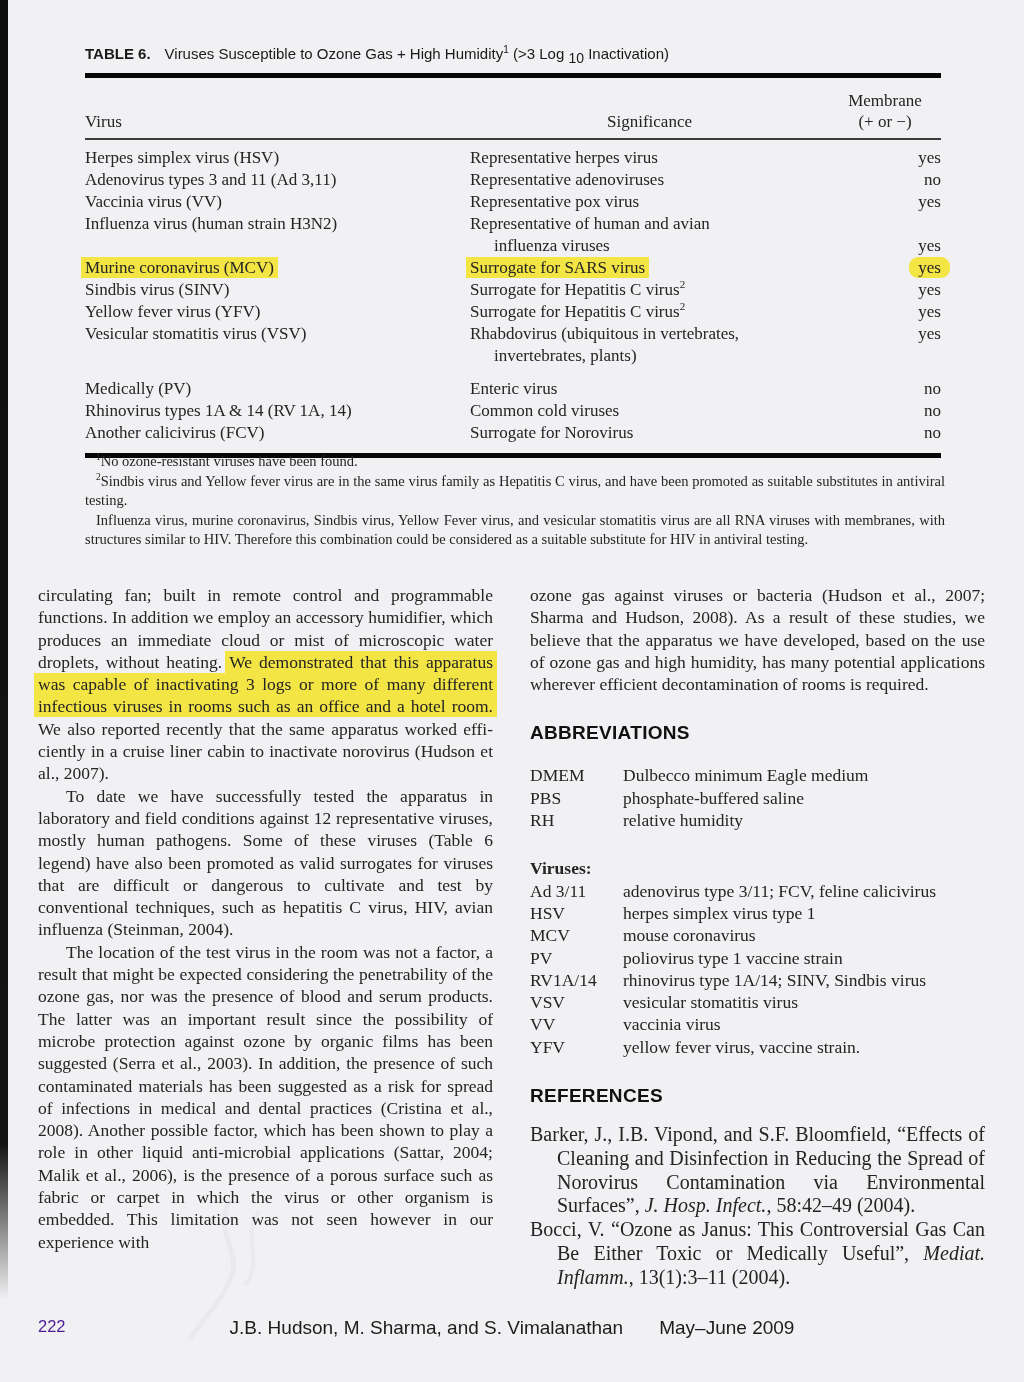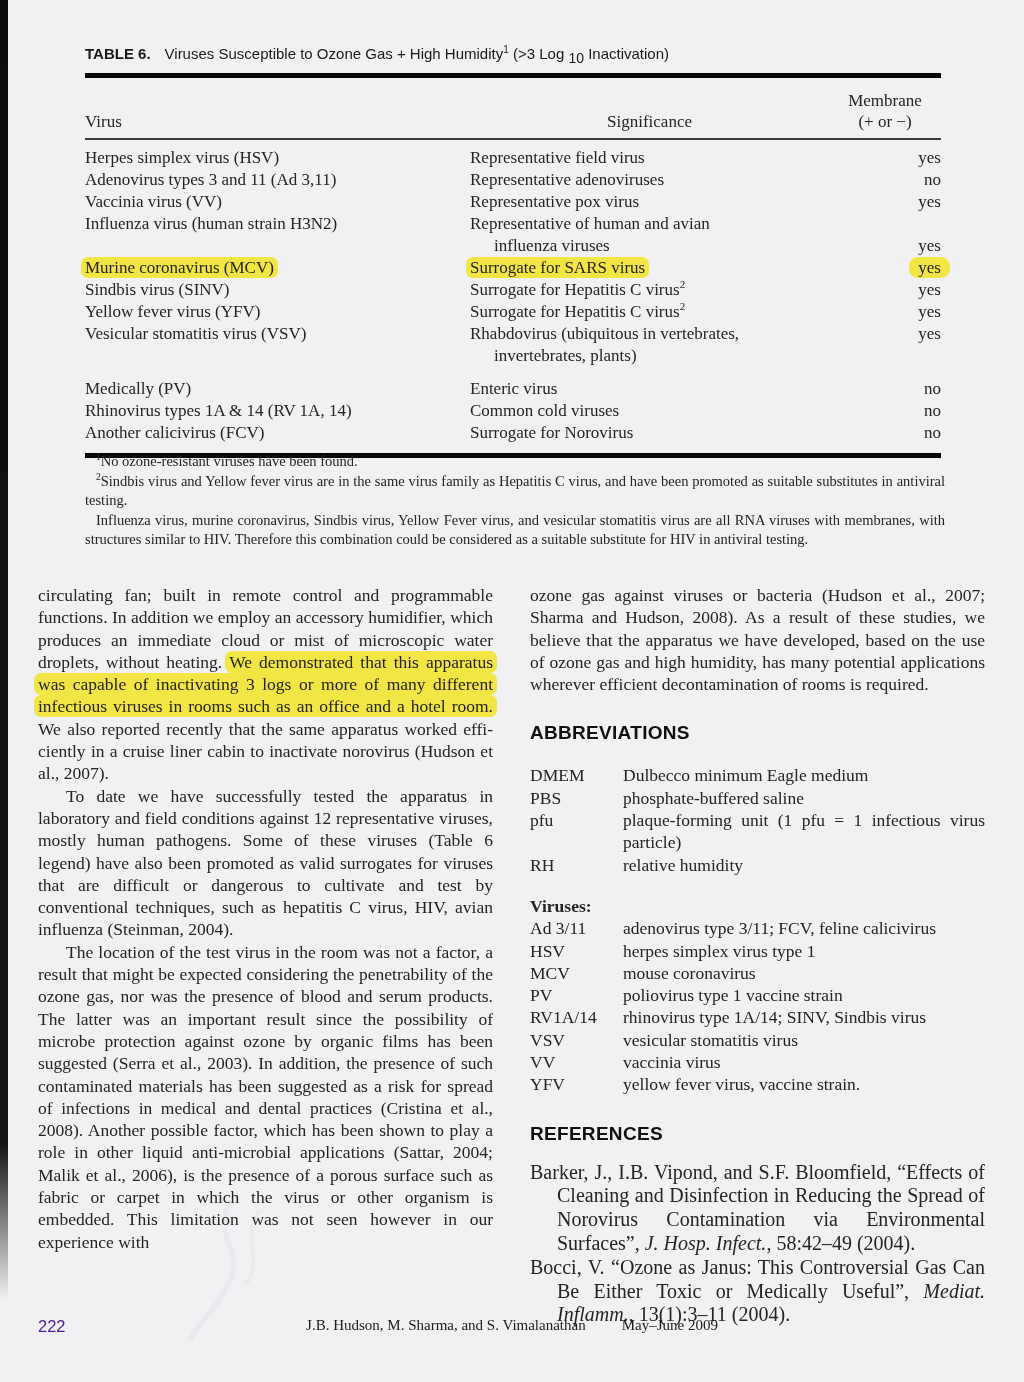"Representative field virus" span { text: field -> herpes }
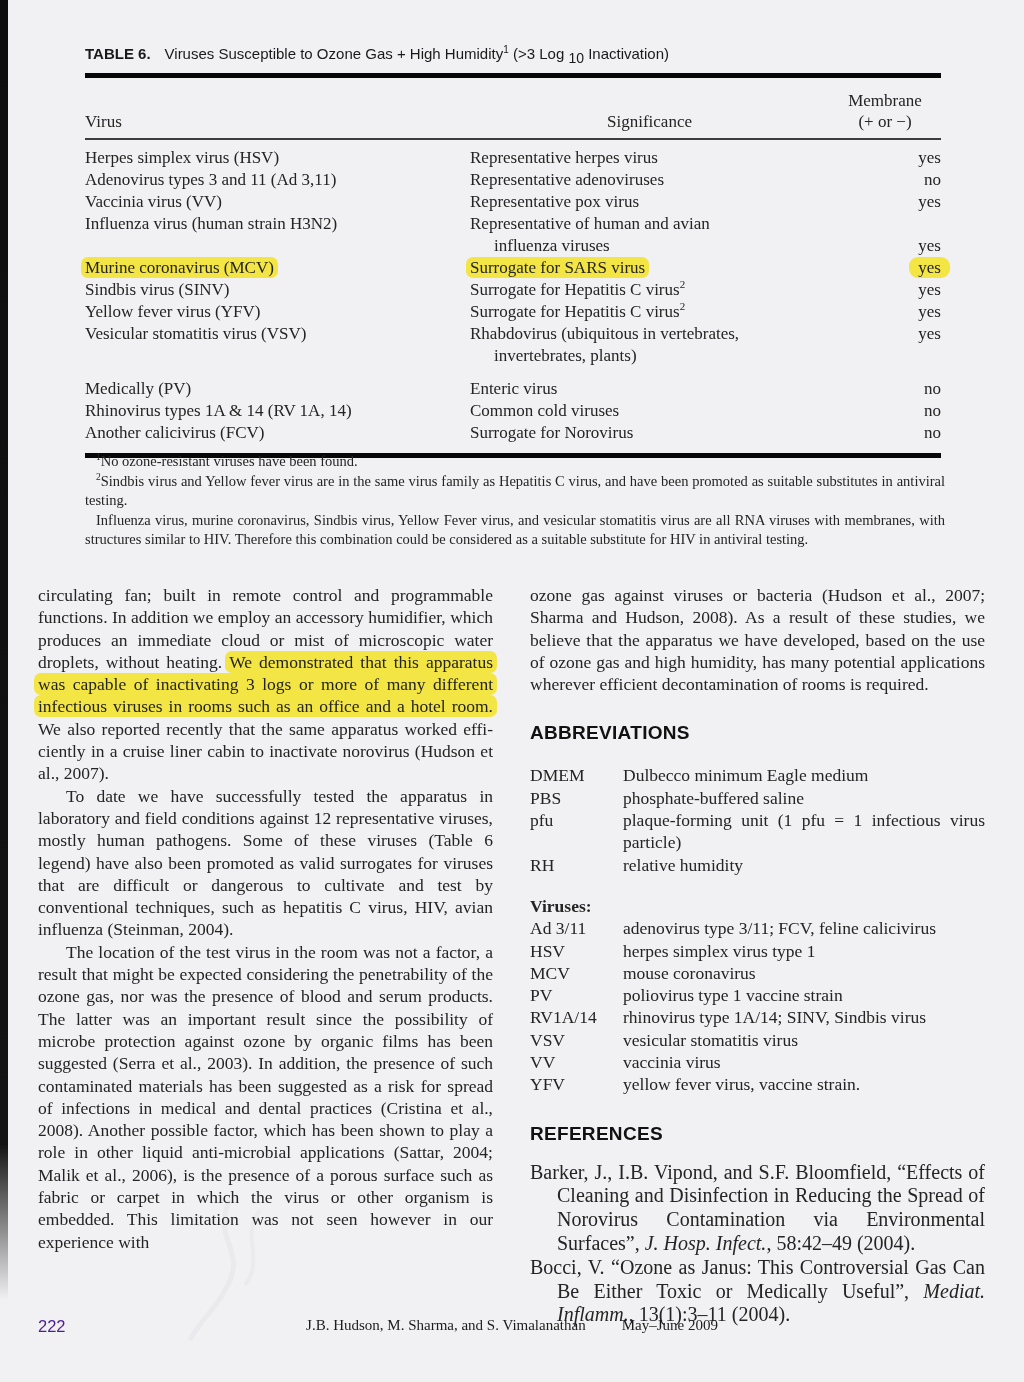"Murine coronavirus (MCV)" .hl { border-radius: 7px -> 0 }
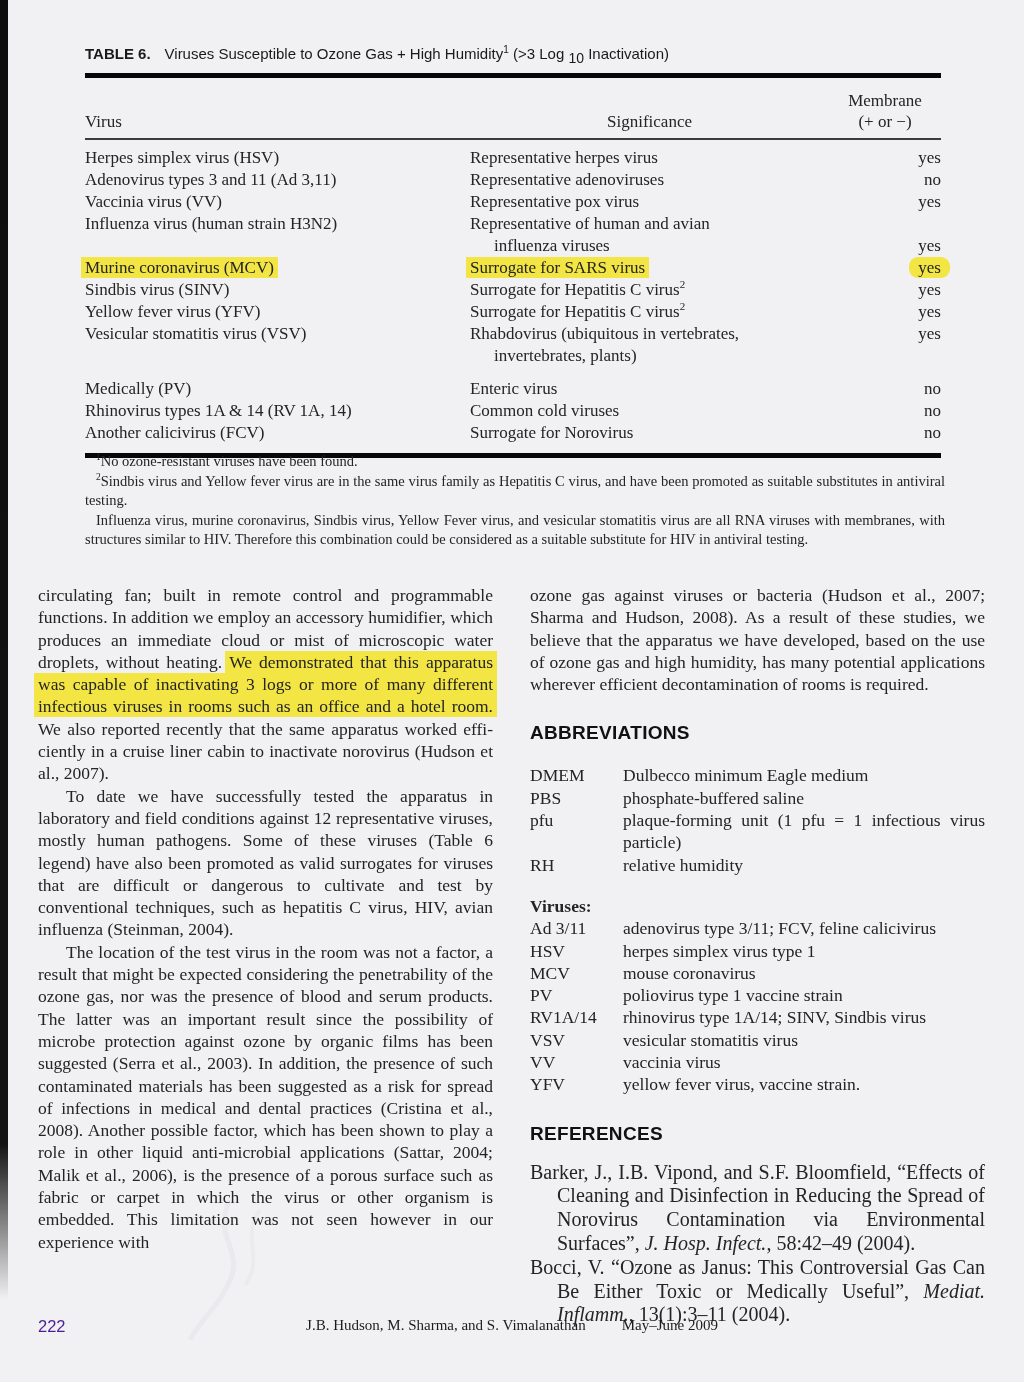"pfu" div.defrow { html: <div> <div>pfu</div> <div>plaque-forming unit (1 pfu = 1 infectious virus particle)</div> </div> -> none }
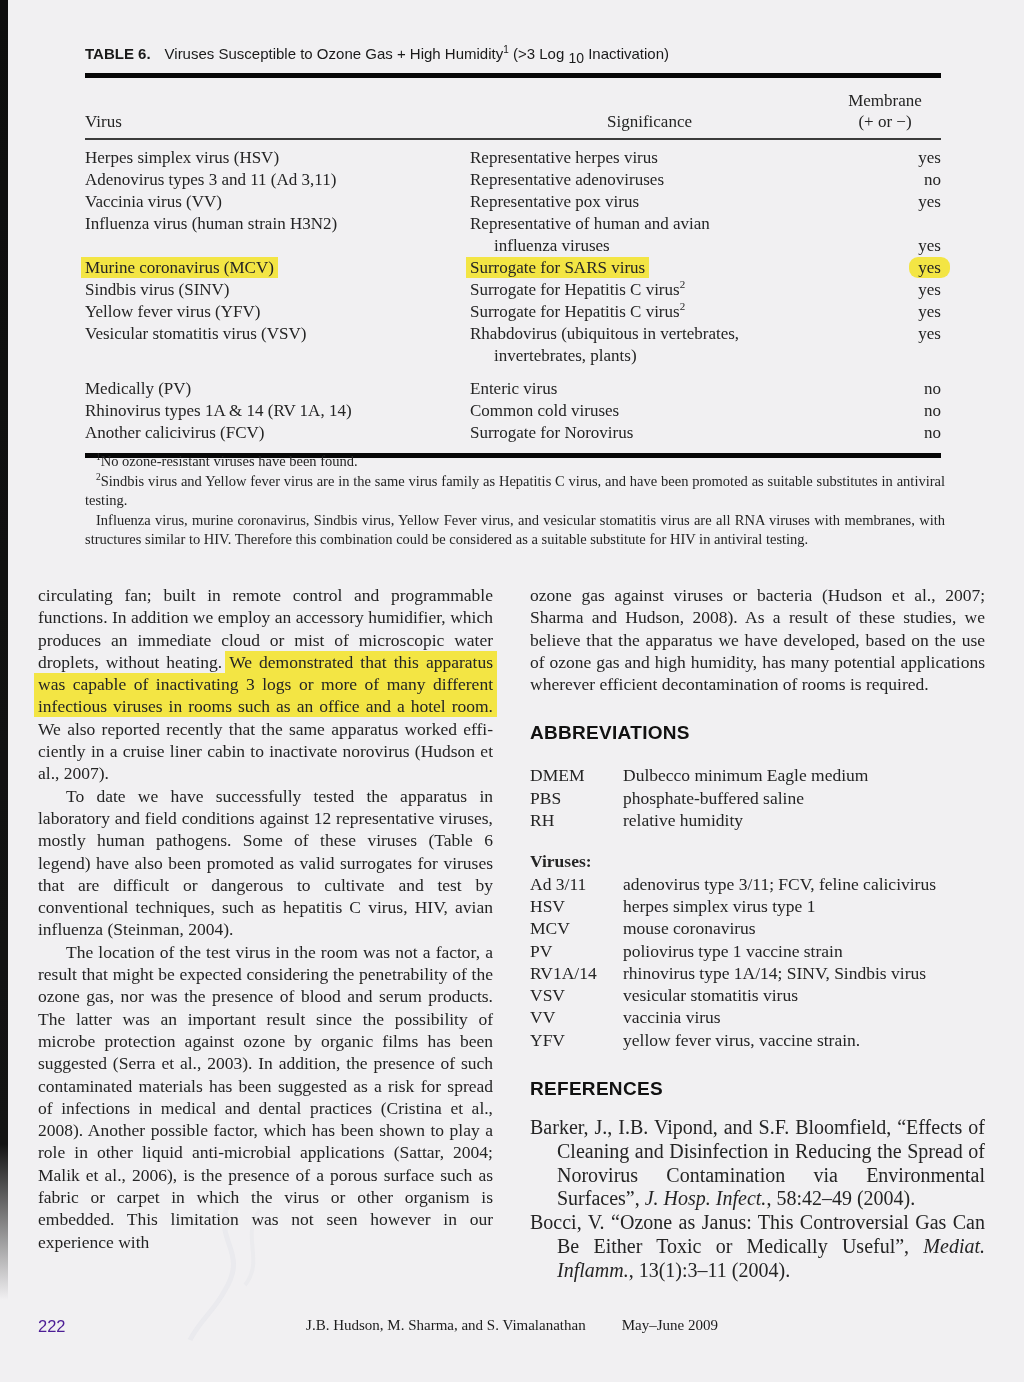"Viruses:" .viruses-label { margin-top: 19px -> 26px }
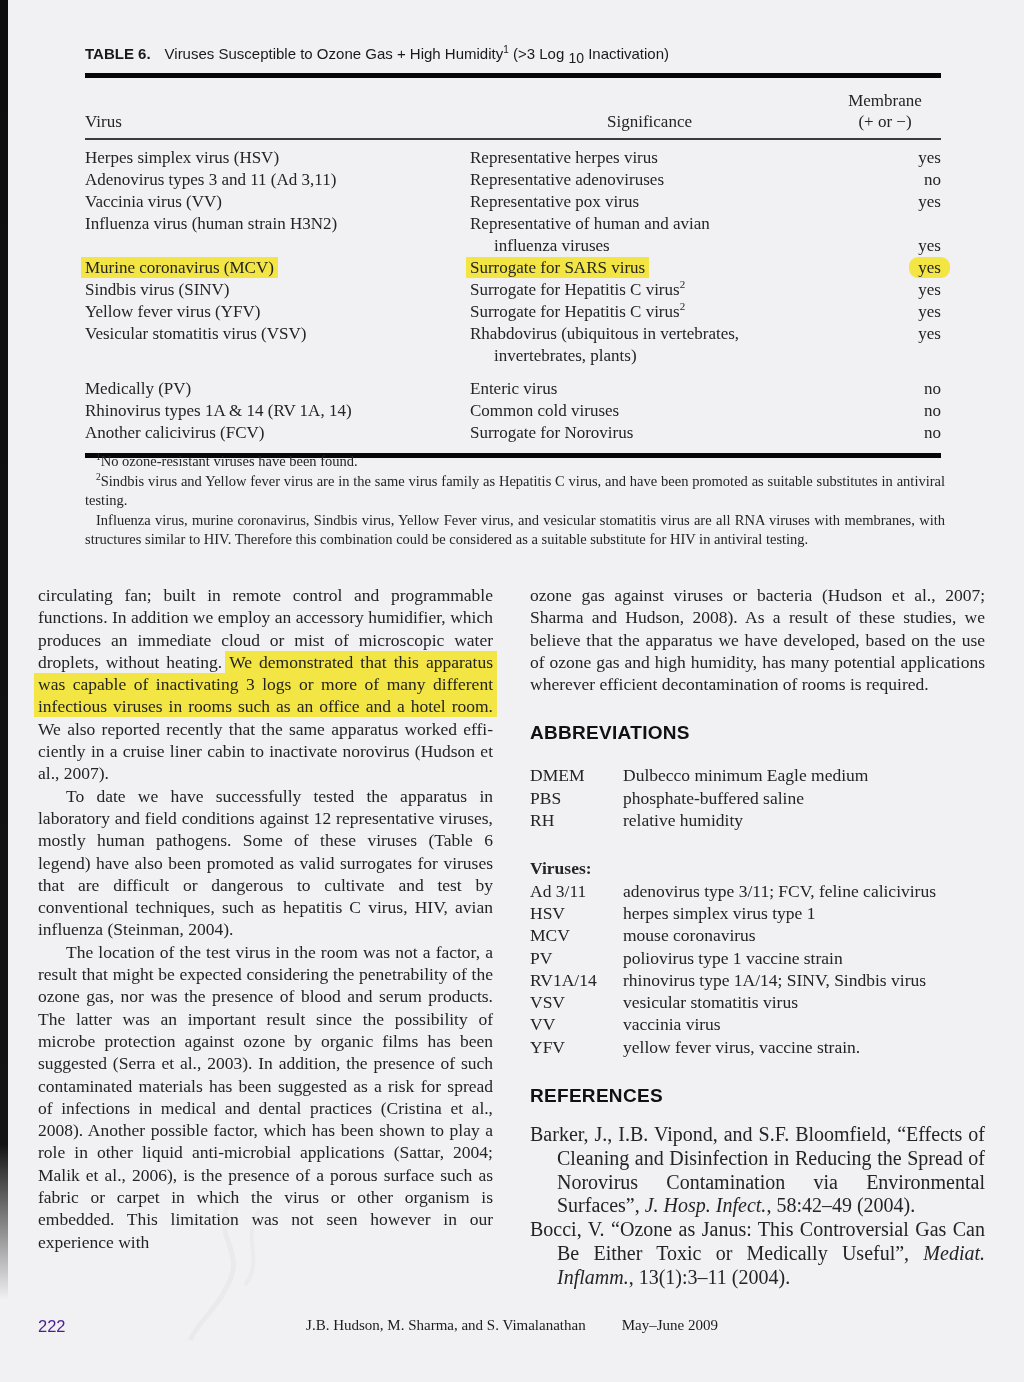"J.B. Hudson, M. Sharma, and" .footer { font-family: Liberation Serif, serif -> Liberation Sans, sans-serif; font-size: 15px -> 19px }
